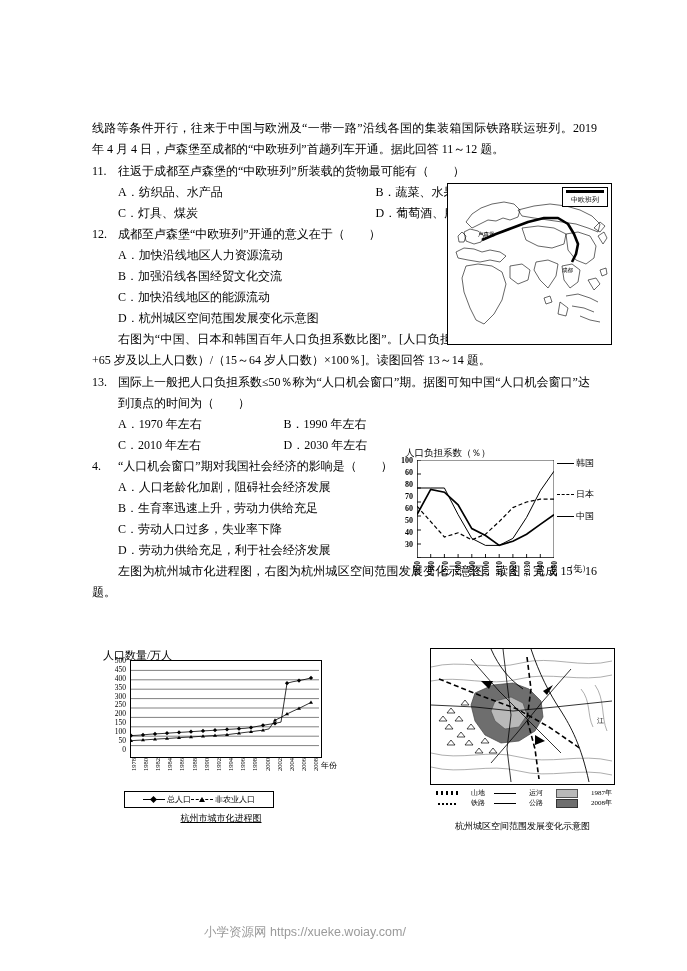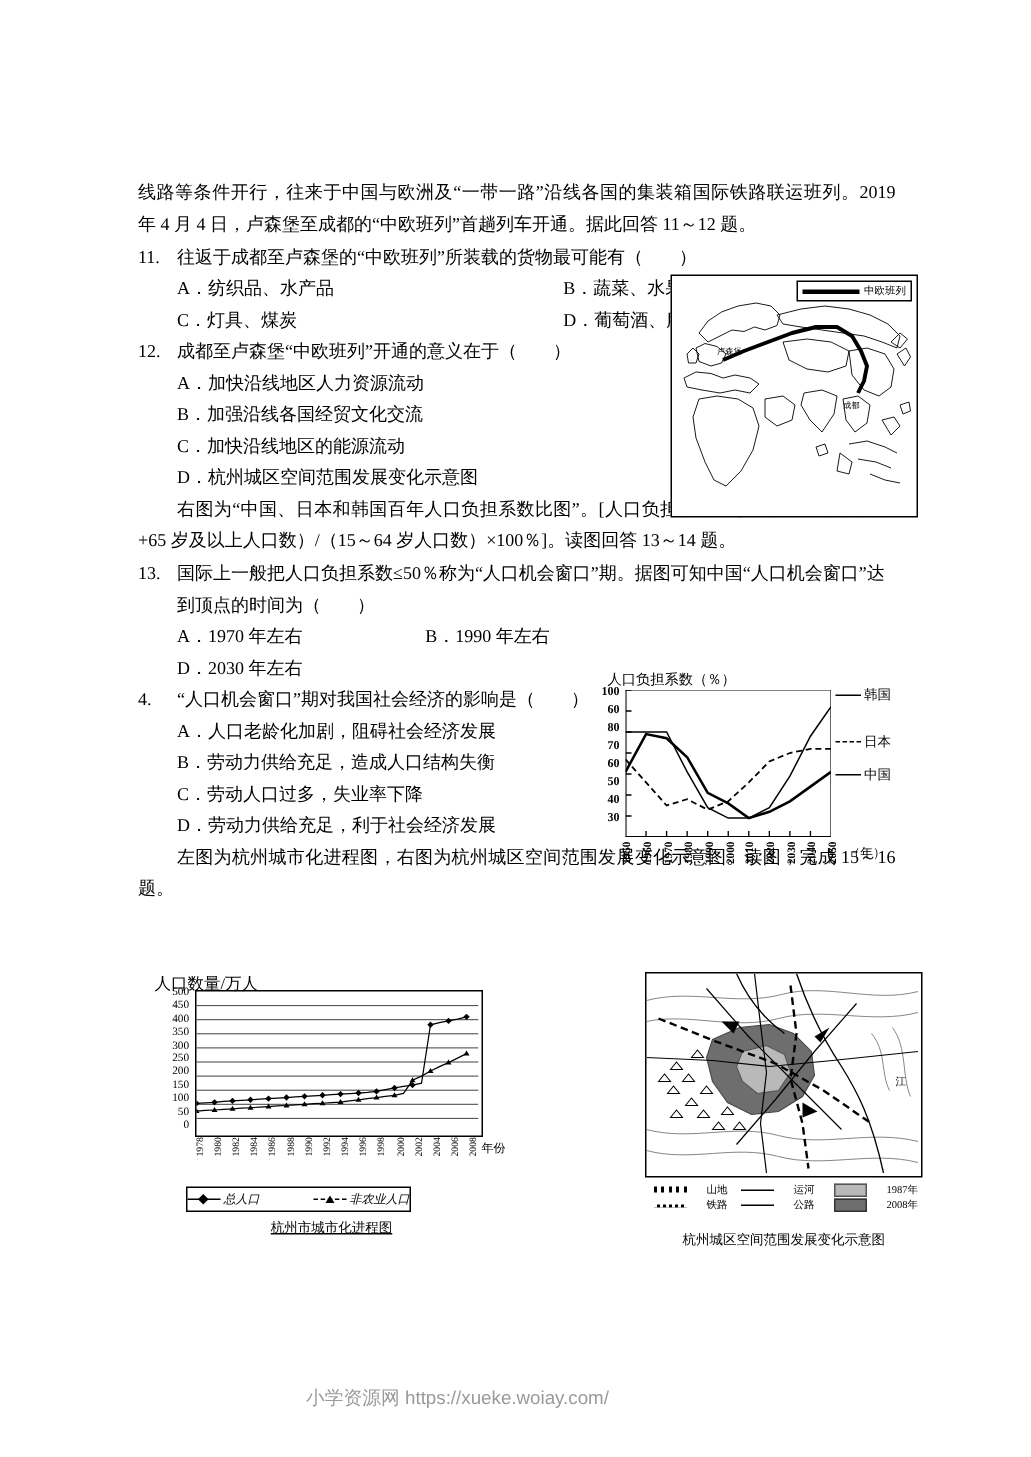"中欧班列" .map-legend { flex-direction: none -> column }
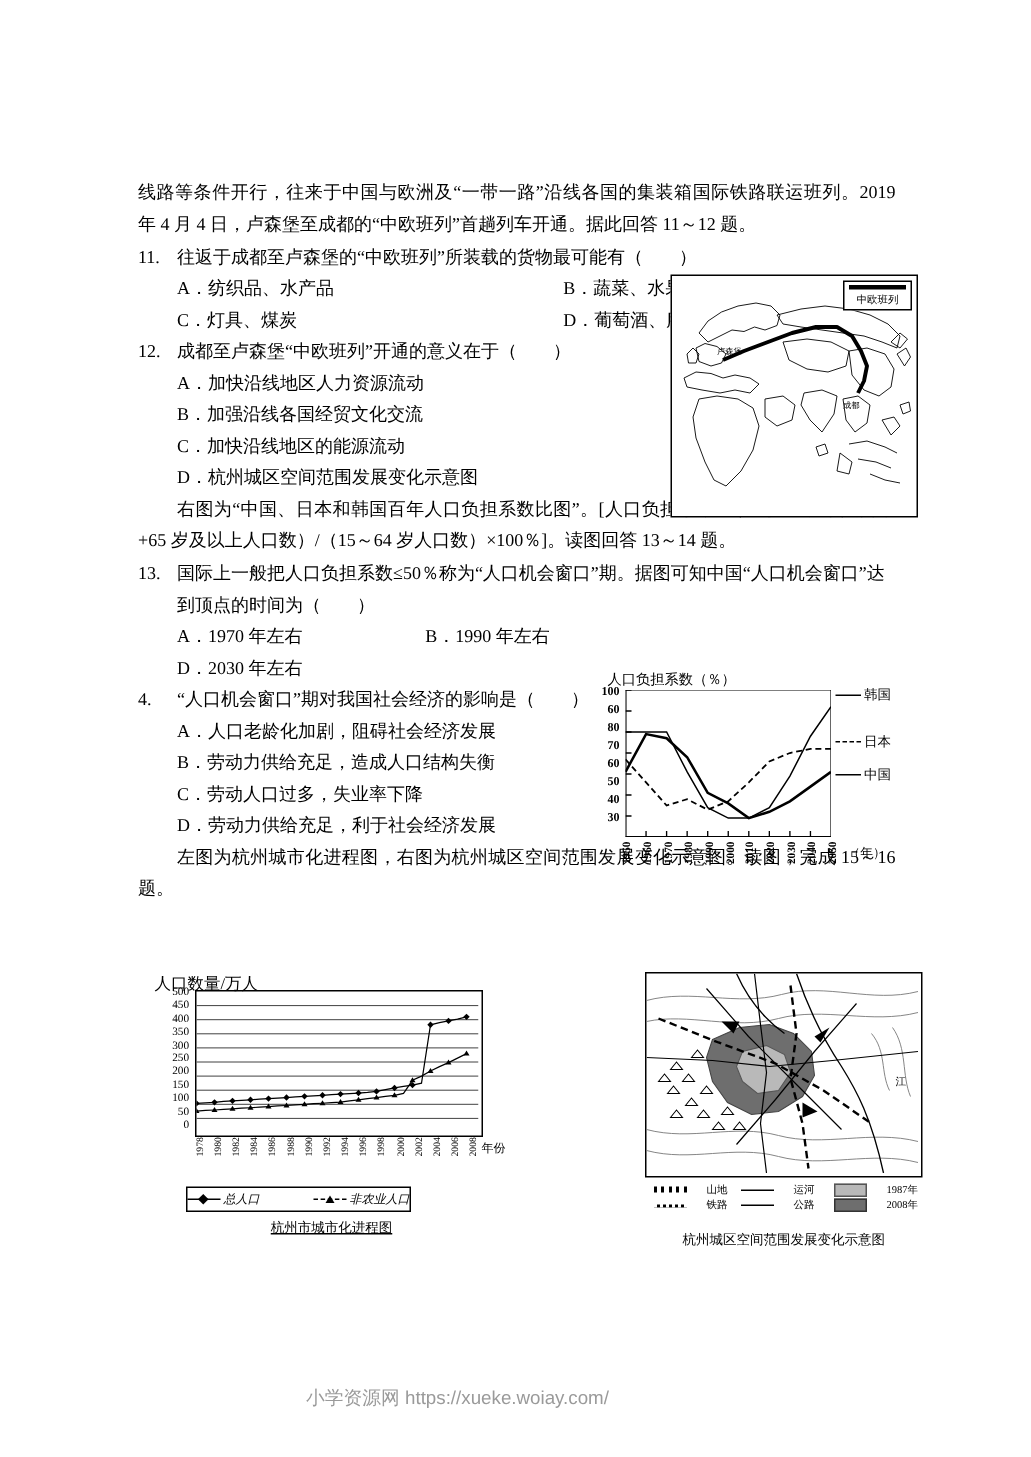"C．2010 年左右" span.opt { html: none -> <span>C．2010 年左右</span> }
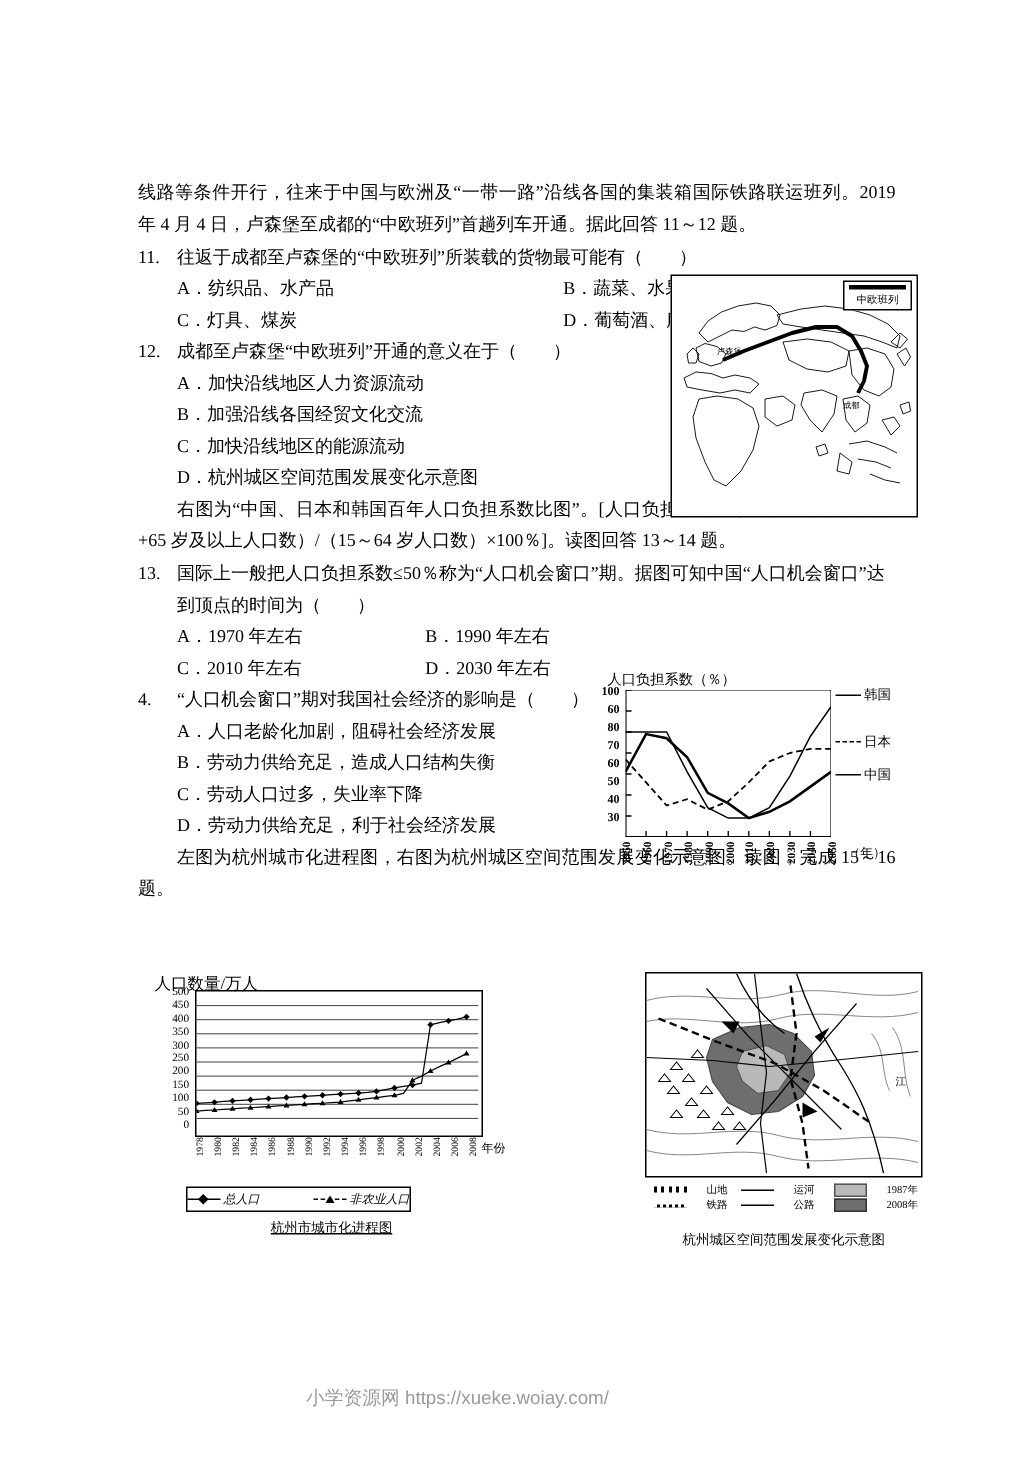"B．劳动力供给充足，造成人口结构失衡" div.opts-1col { text: 劳动力供给充足，造成人口结构失衡 -> 生育率迅速上升，劳动力供给充足 }
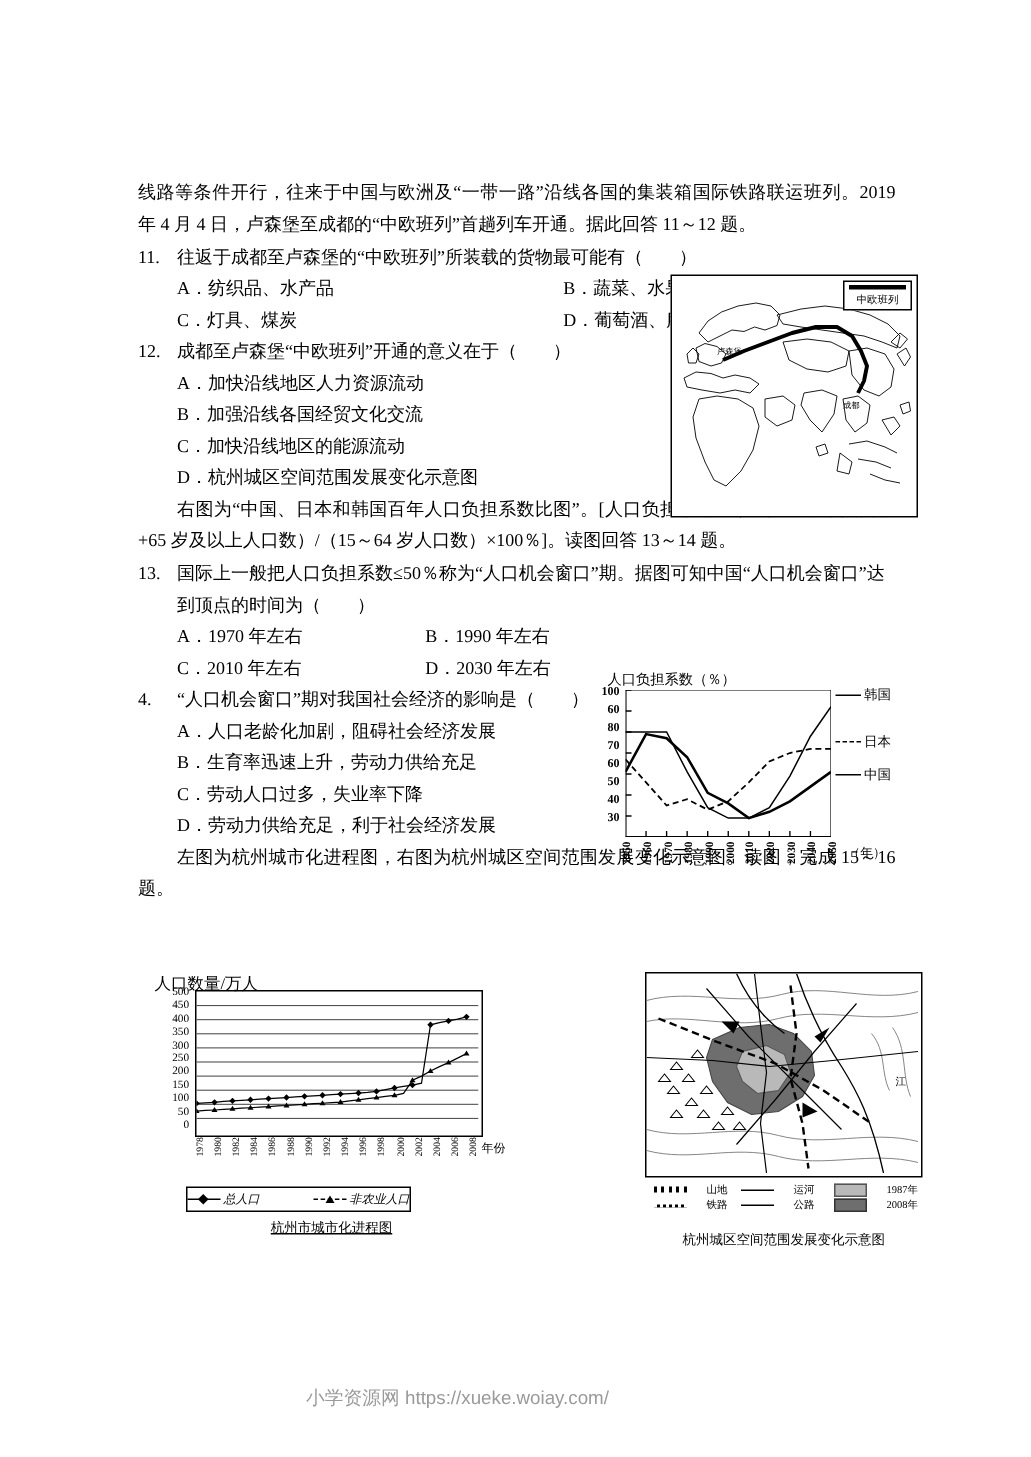"总人口" .urb-legend { font-style: italic -> none; justify-content: space-between -> center }
